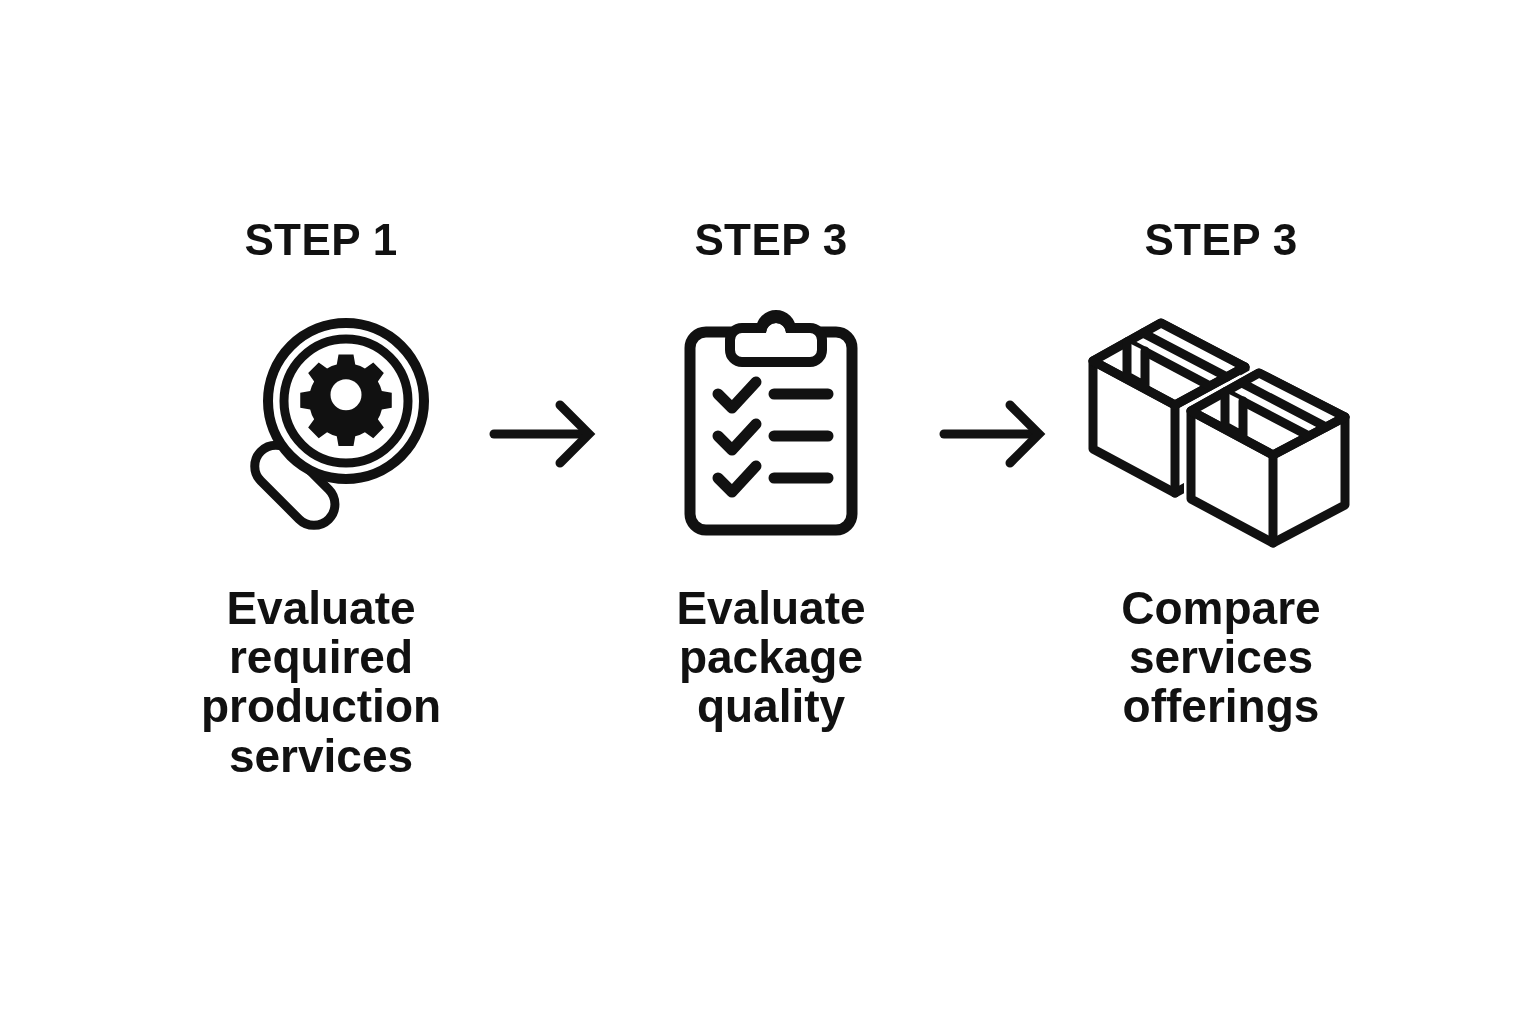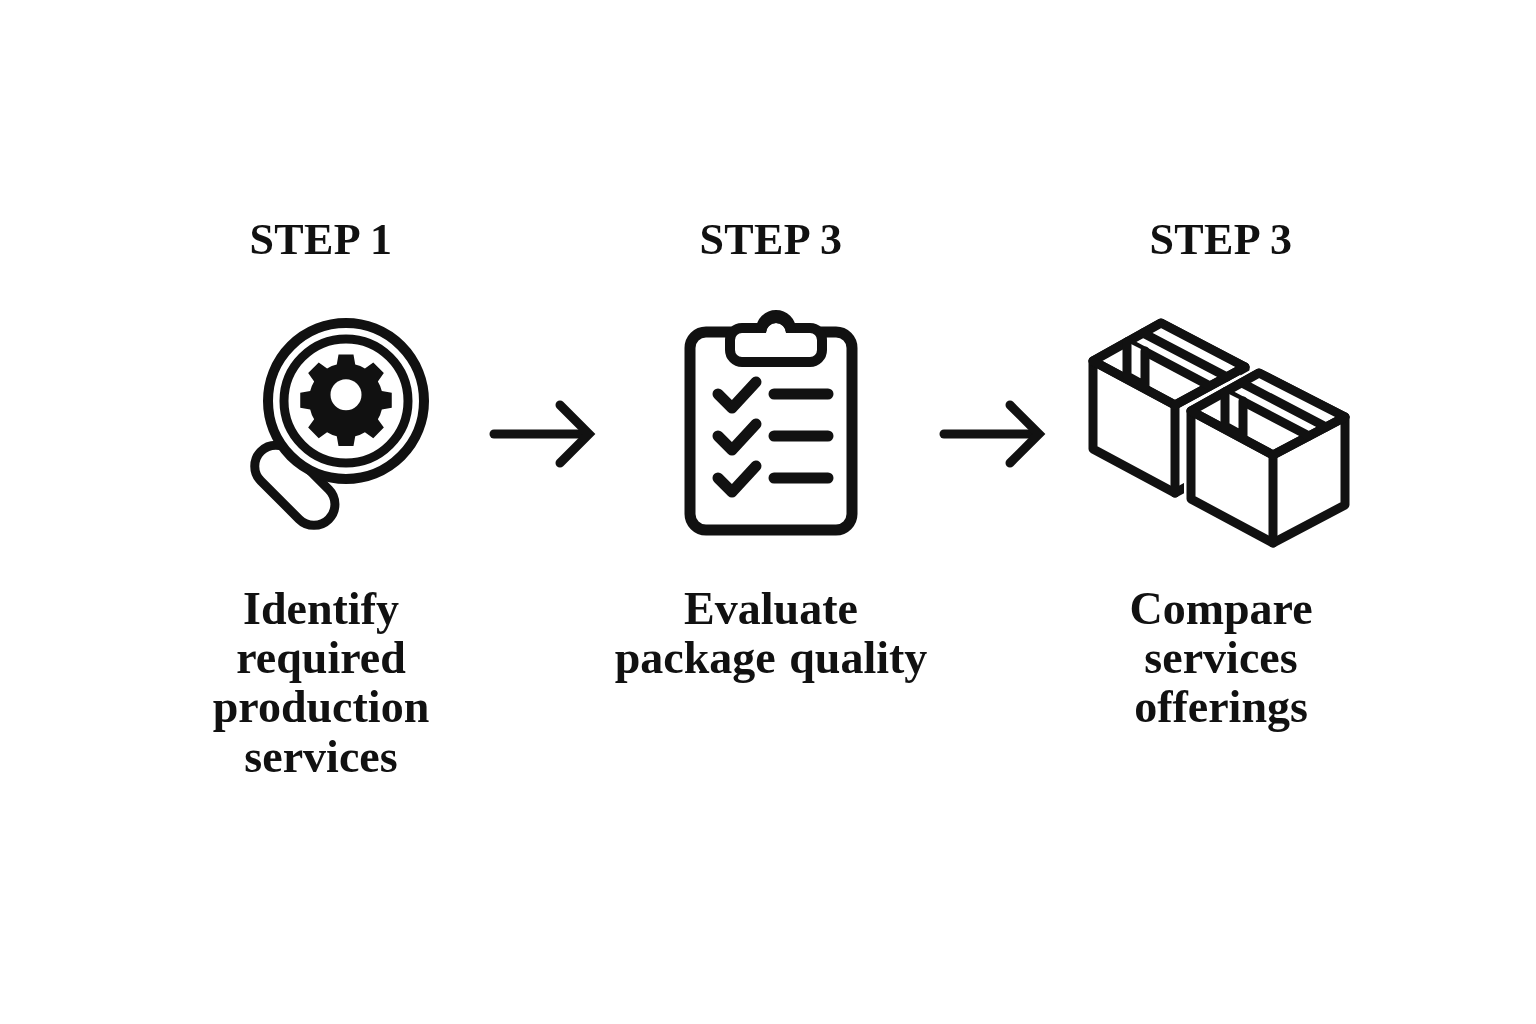"STEP 1" .flow { font-family: Liberation Serif, serif -> none }
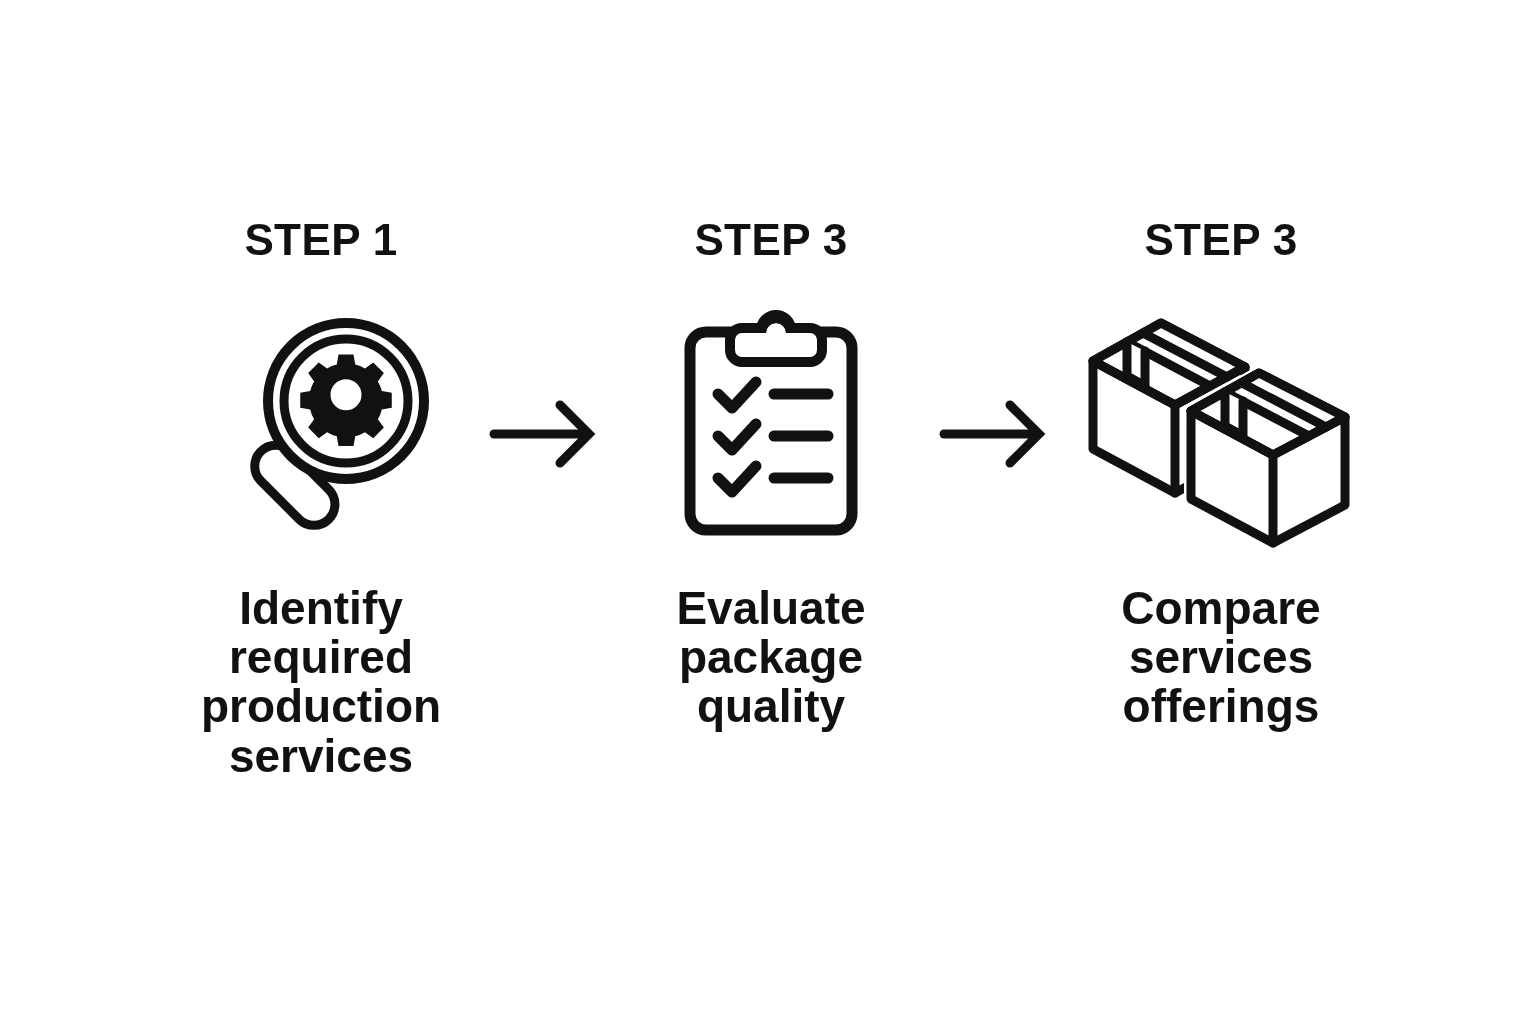"Identify required production services" div.caption { text: Identify -> Evaluate }
